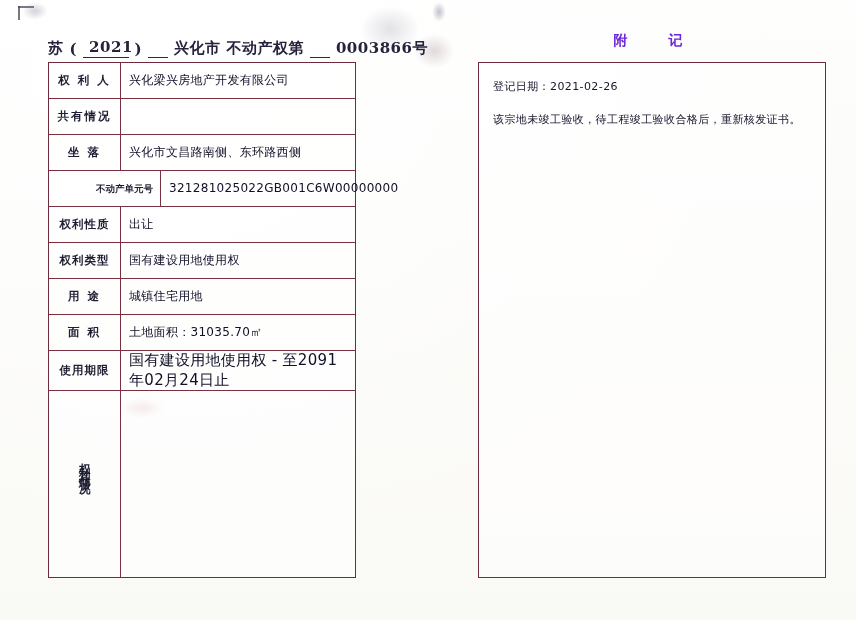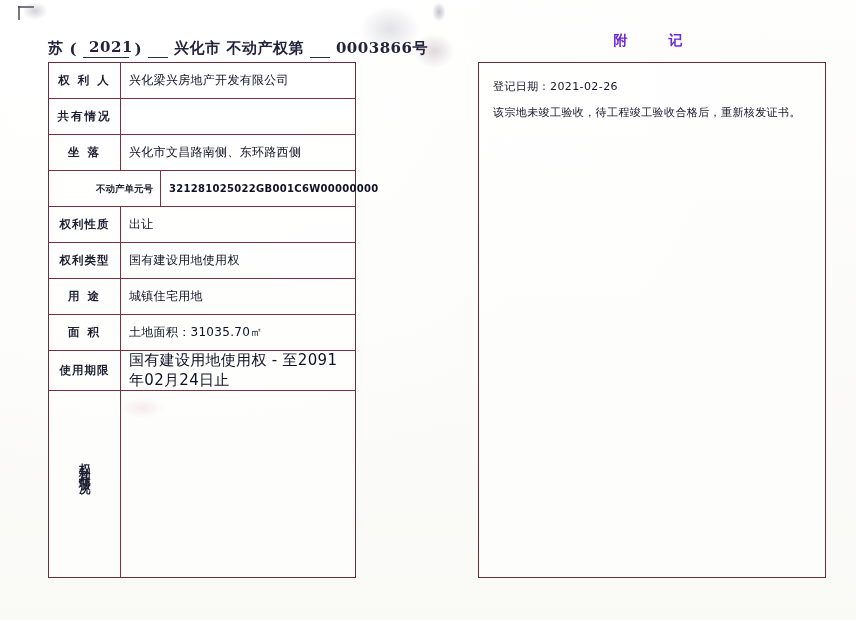"登记日期：2021-02-26" .annex-line.first { margin-bottom: 5px -> 12px }
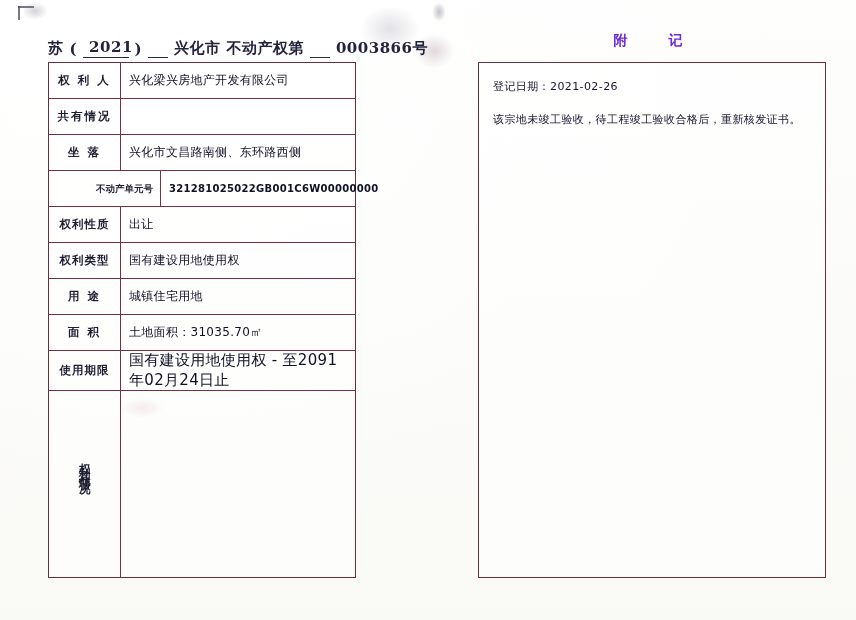"321281025022GB001C6W00000000" div.row-value { font-size: 10px -> 12px; font-weight: bold -> none }
